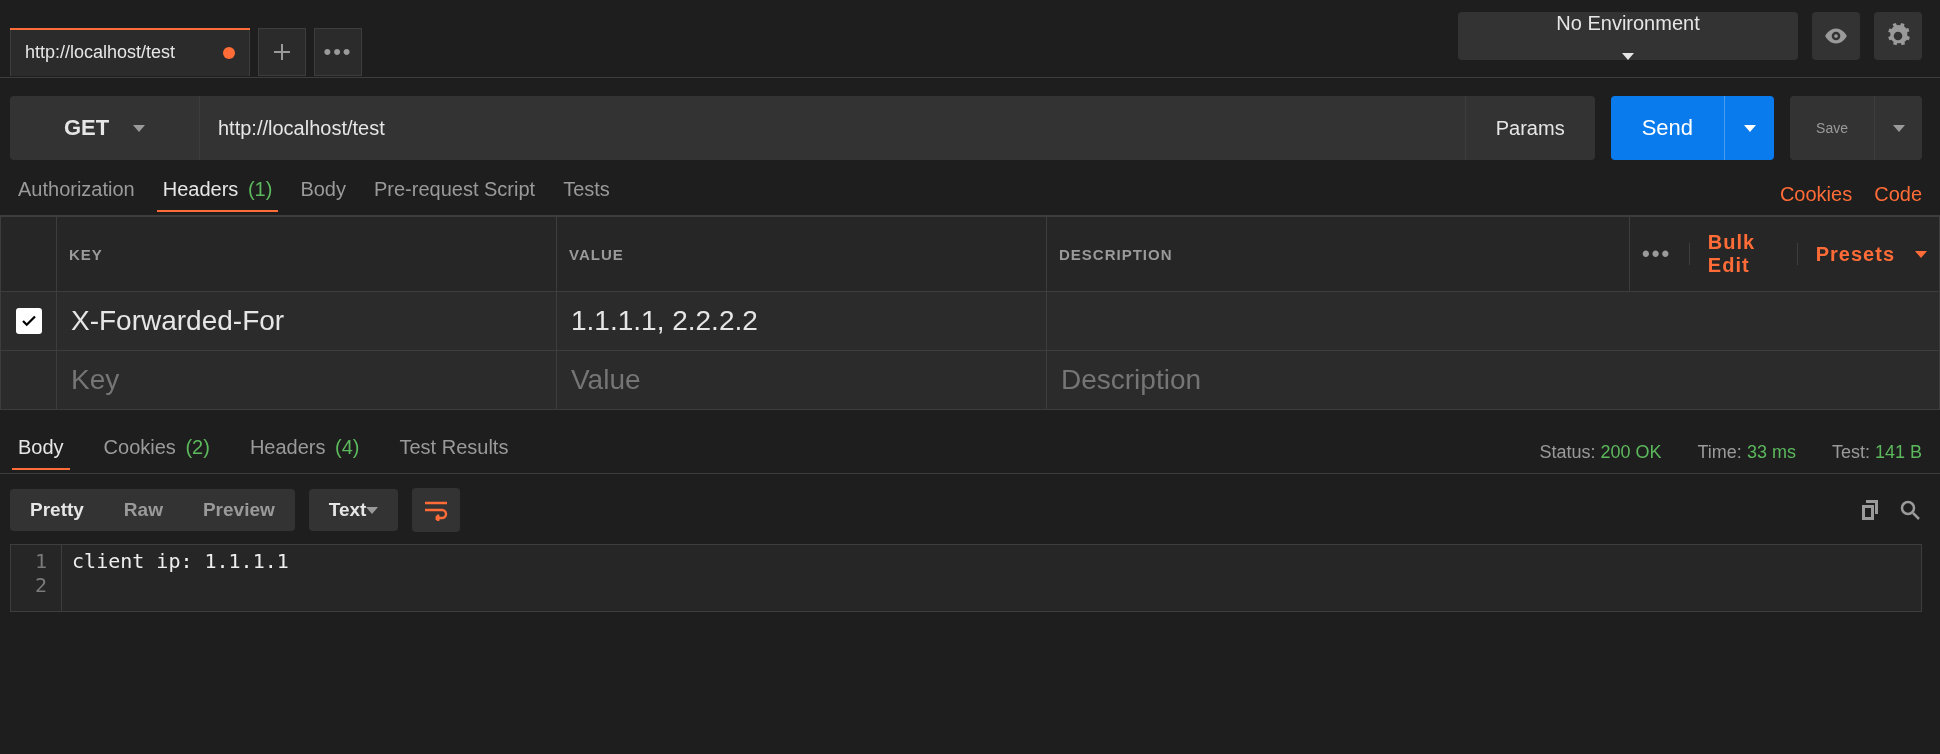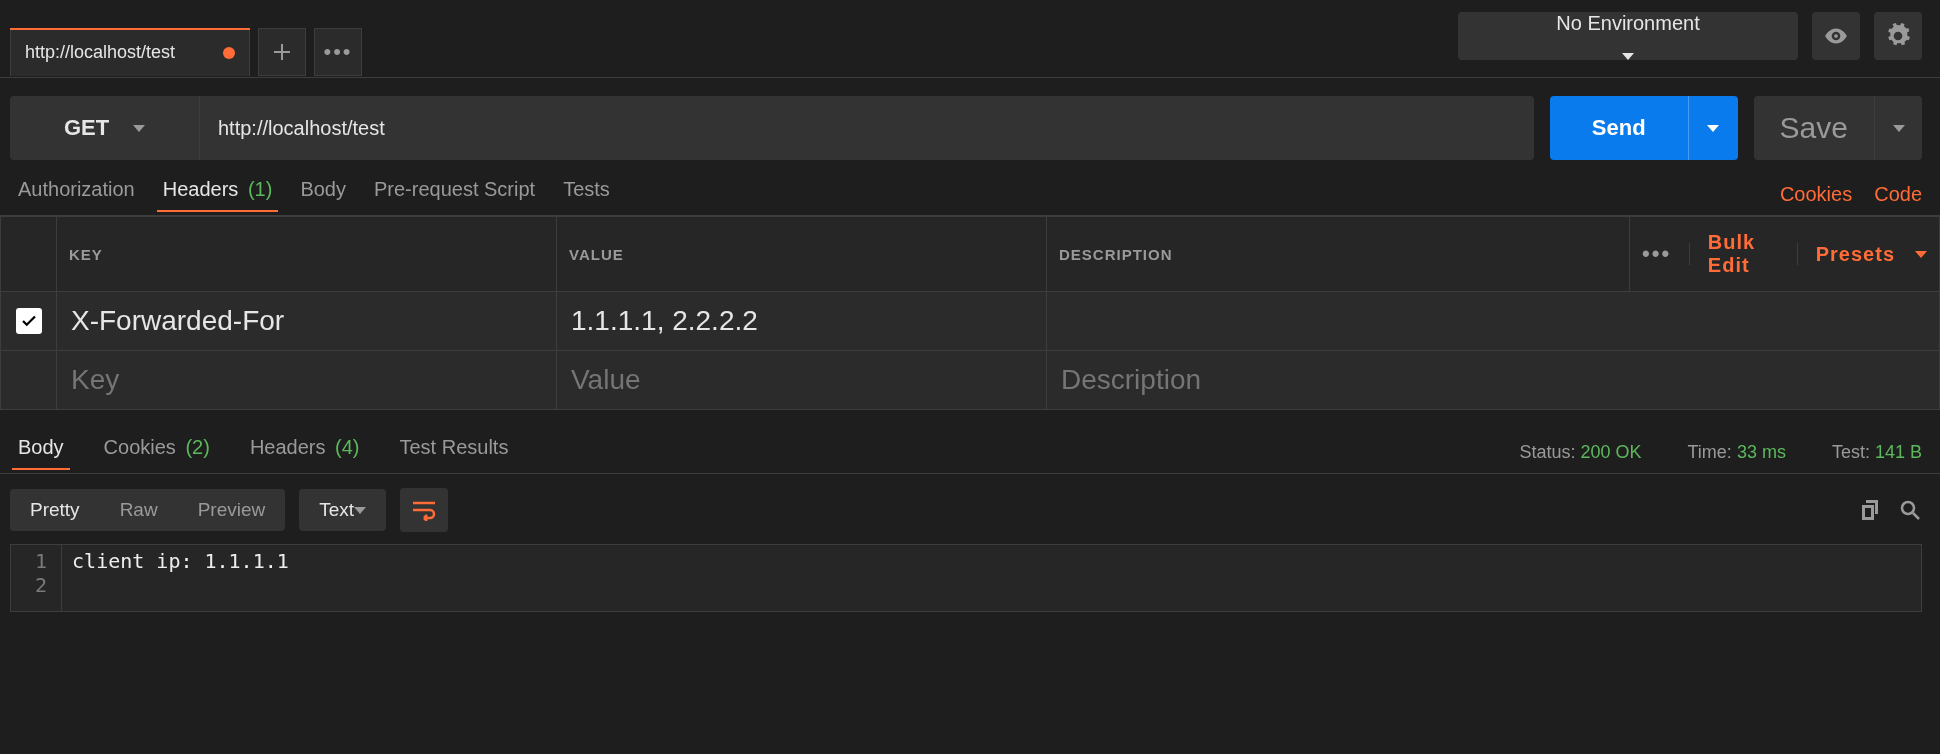"Params" div.params-btn { html: none -> <div> <span>Params</span> </div> }
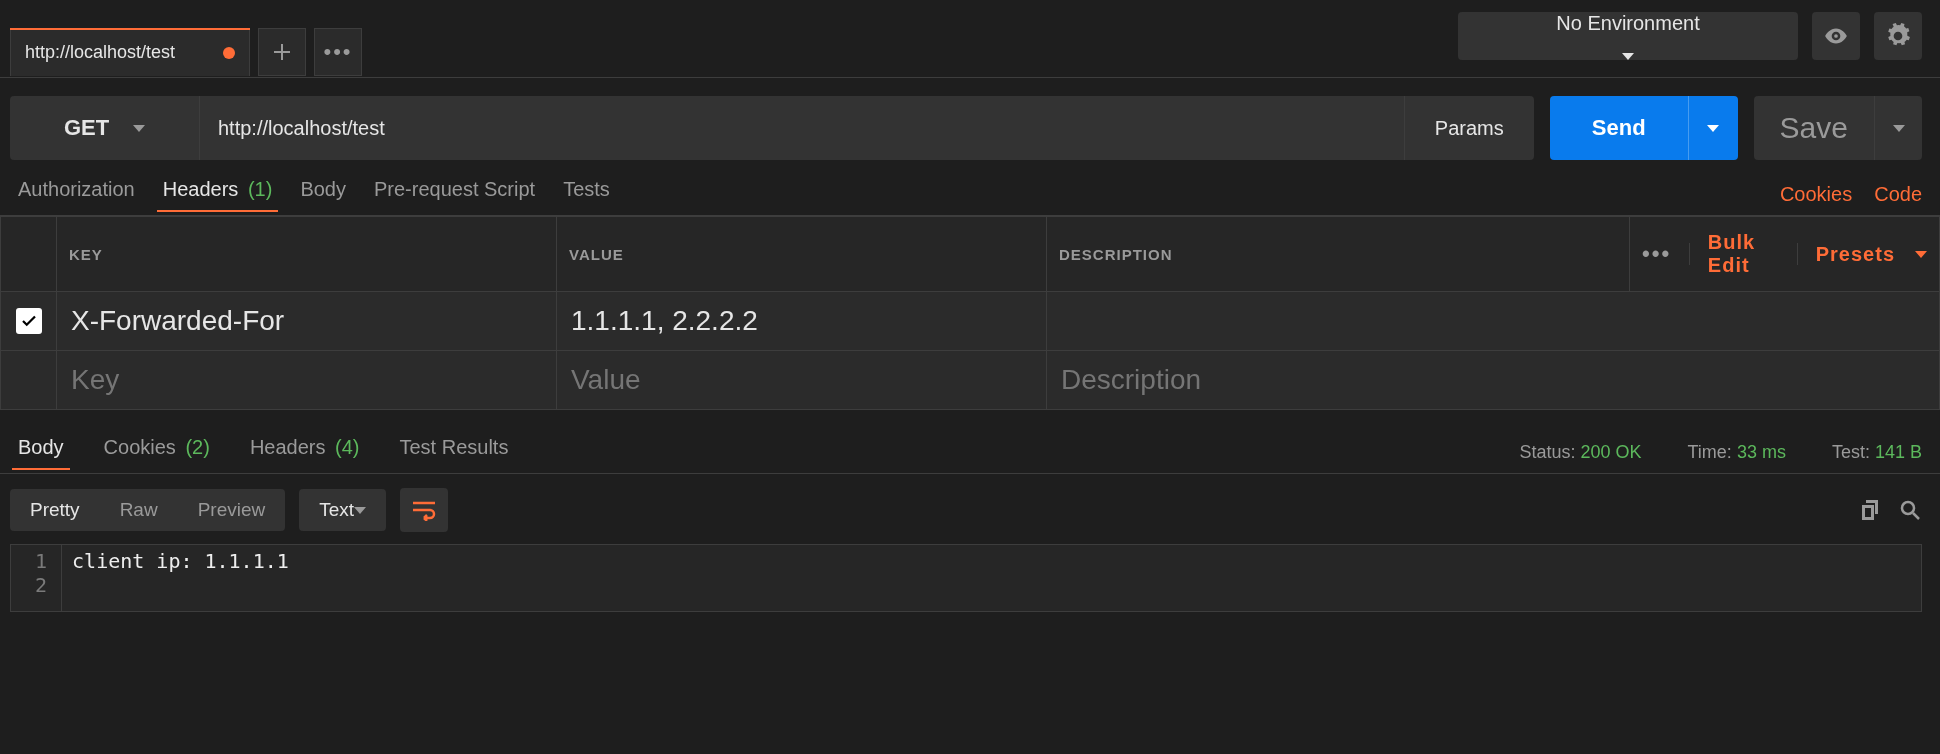"Send" .send-main { font-weight: bold -> none; padding: 0 42px -> 0 31px }
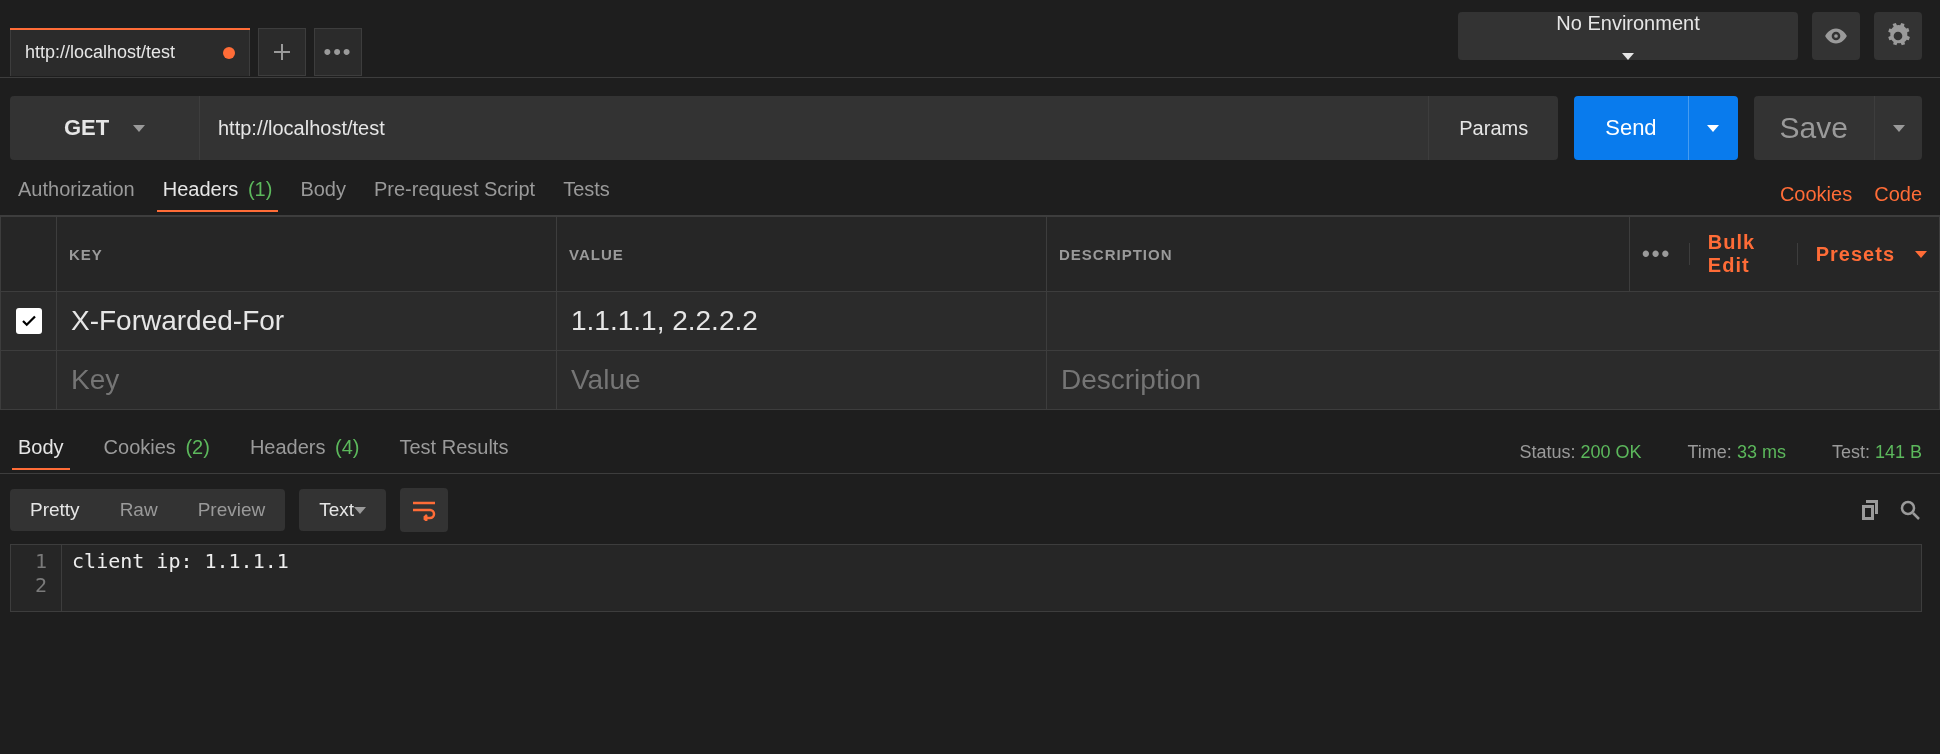"Save" .save-group { font-size: 30px -> 14px }
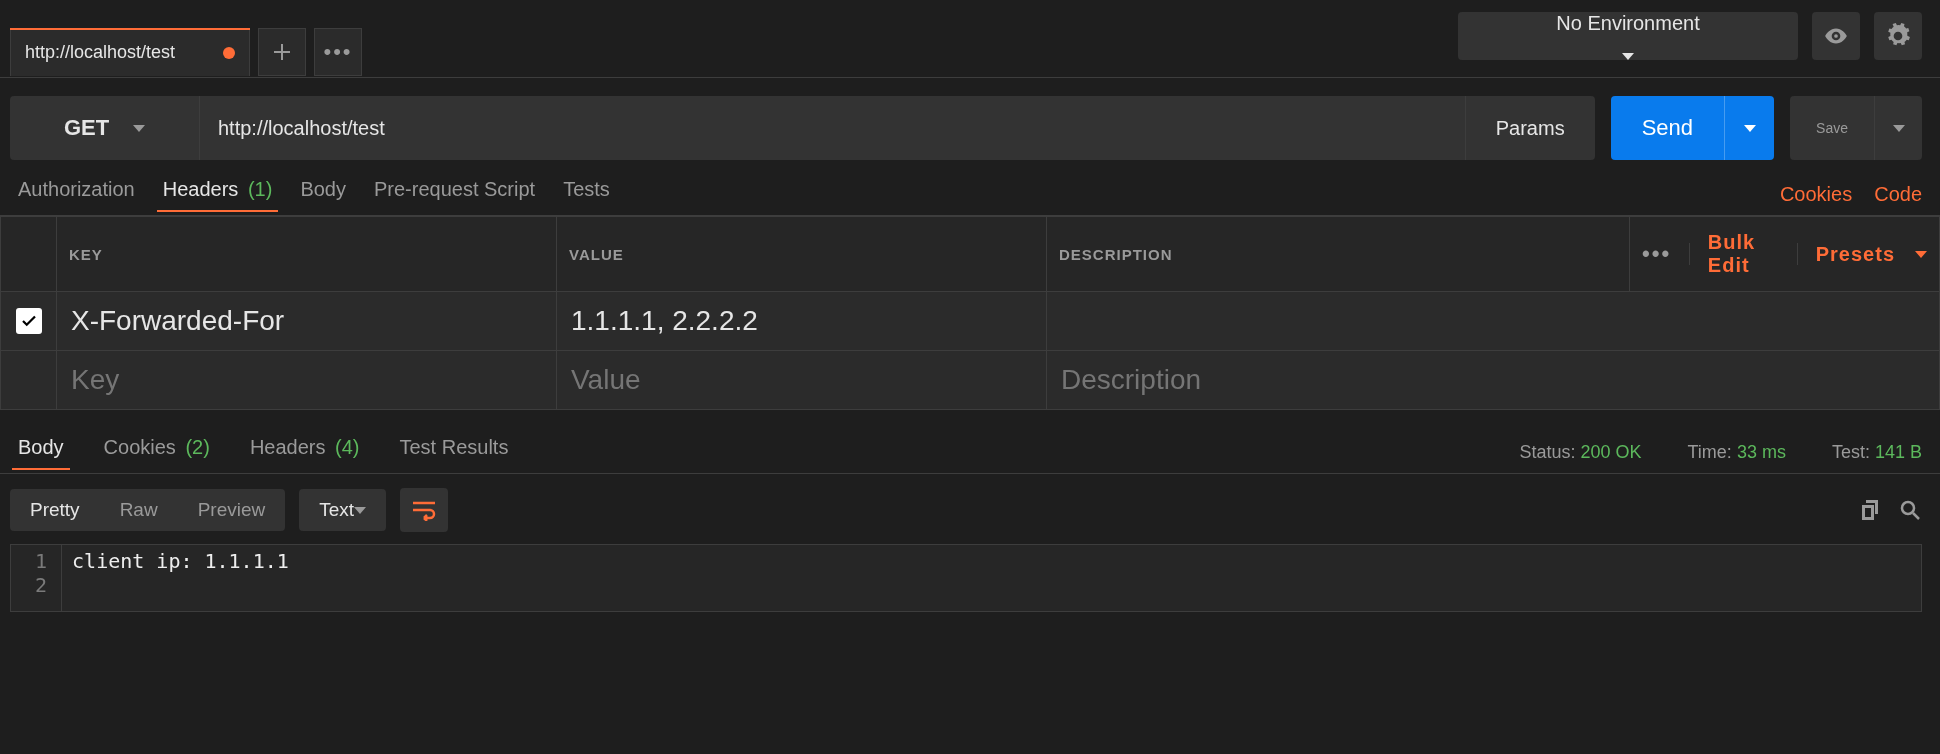"Status: 200 OK" .resp-meta { gap: 46px -> 36px }
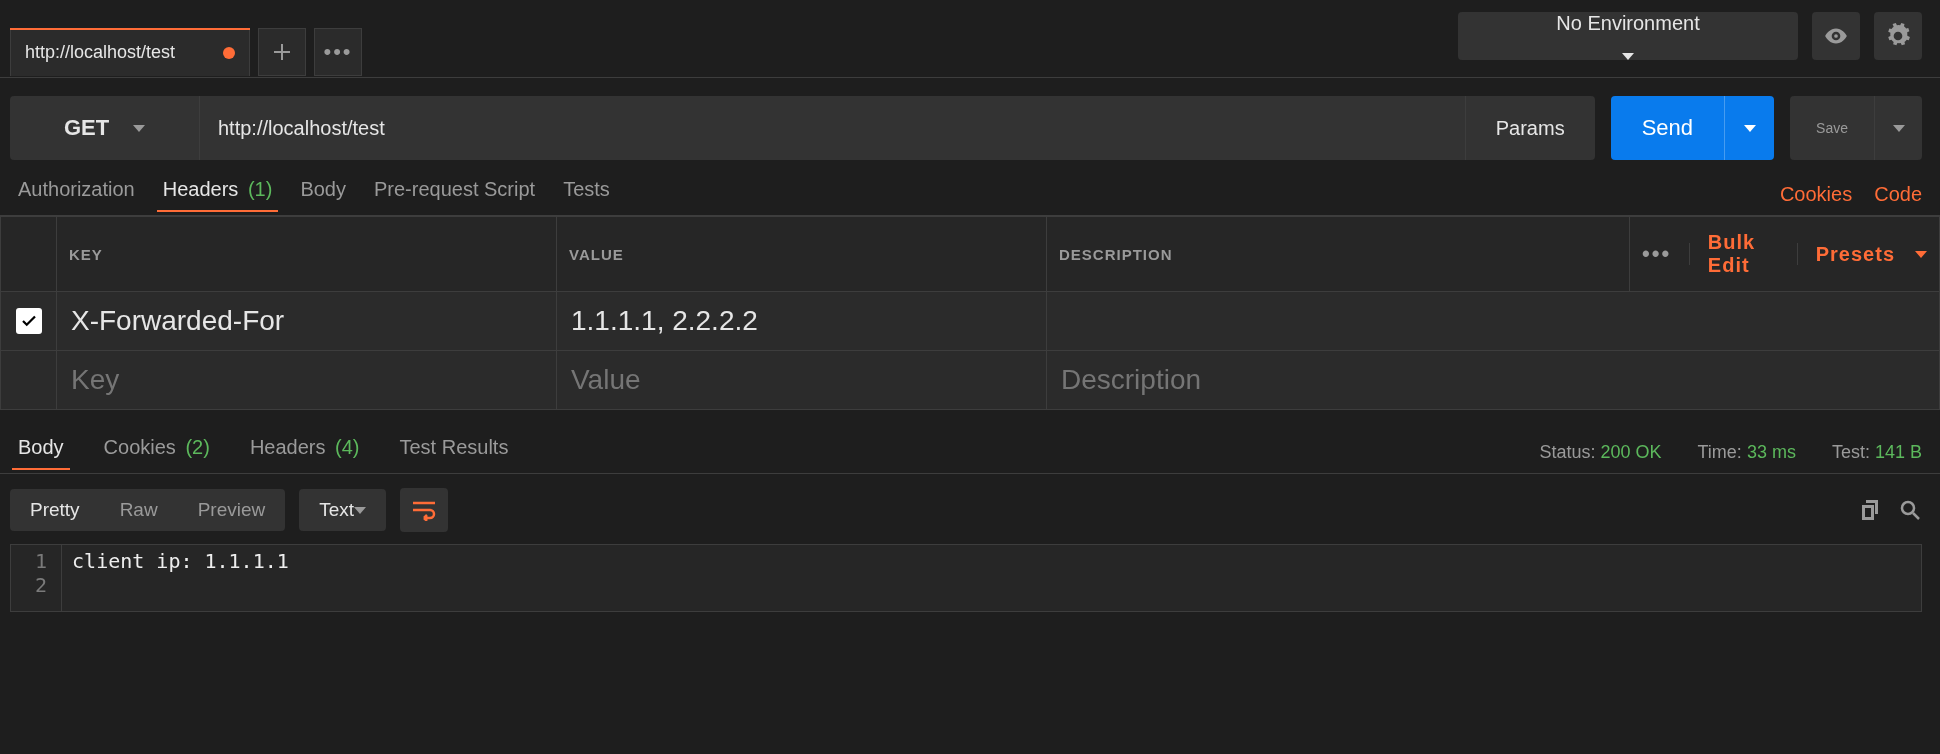"Pretty" .seg > div { font-weight: none -> bold }
